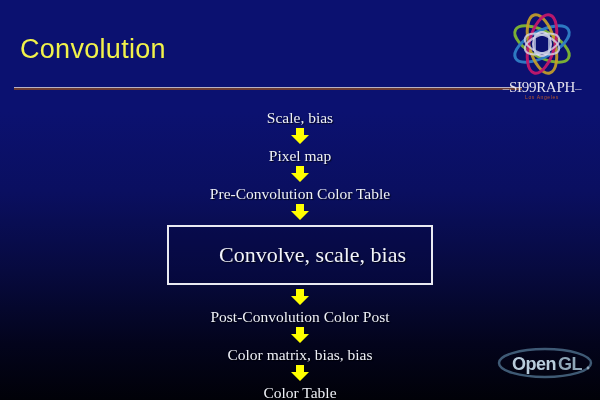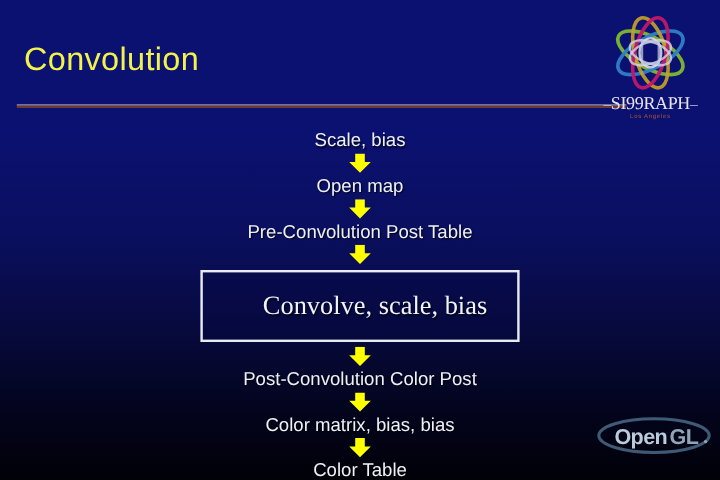"Scale, bias" .flow-text { font-family: Liberation Sans, sans-serif -> Liberation Serif, serif }
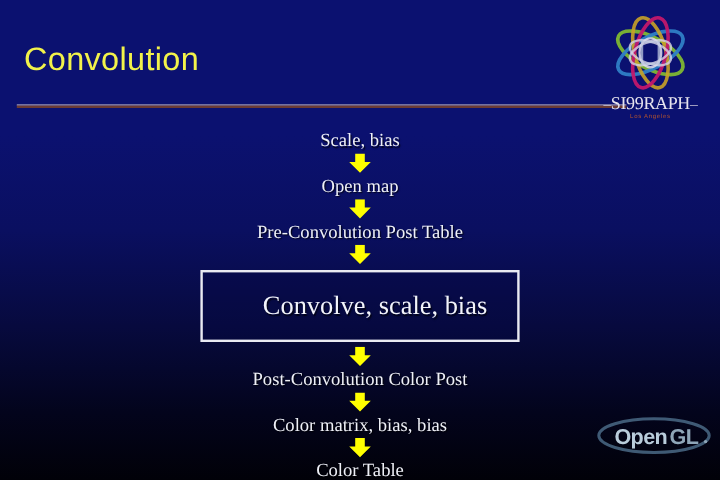"Open map" div.flow-text { text: Open -> Pixel }
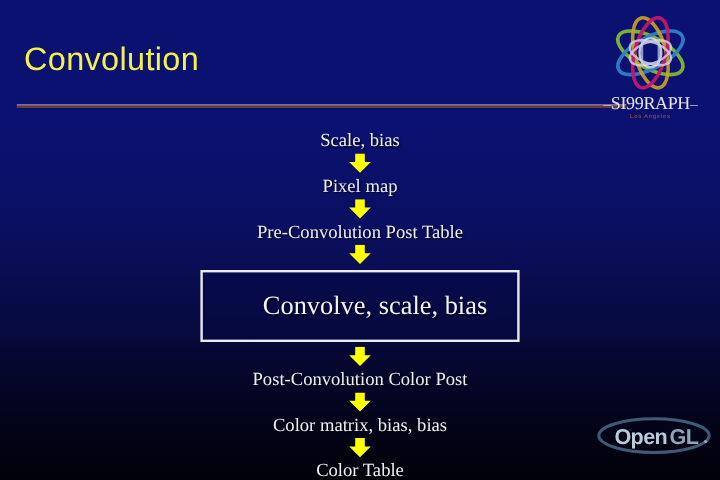"Pre-Convolution Post Table" div.flow-text { text: Post -> Color }
